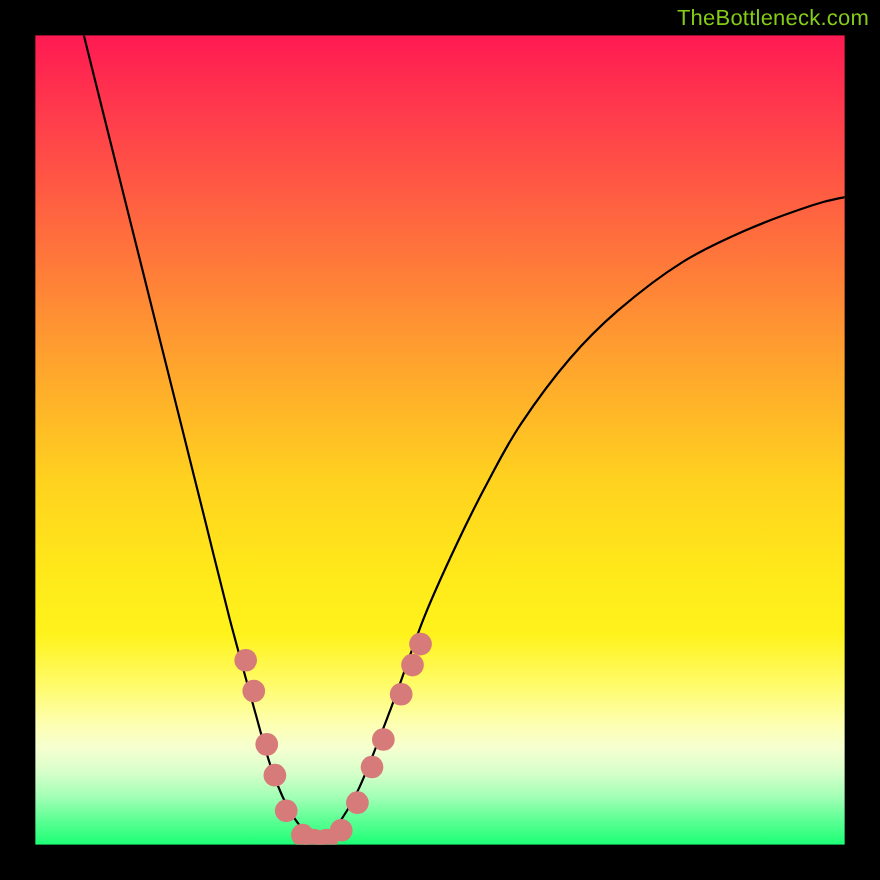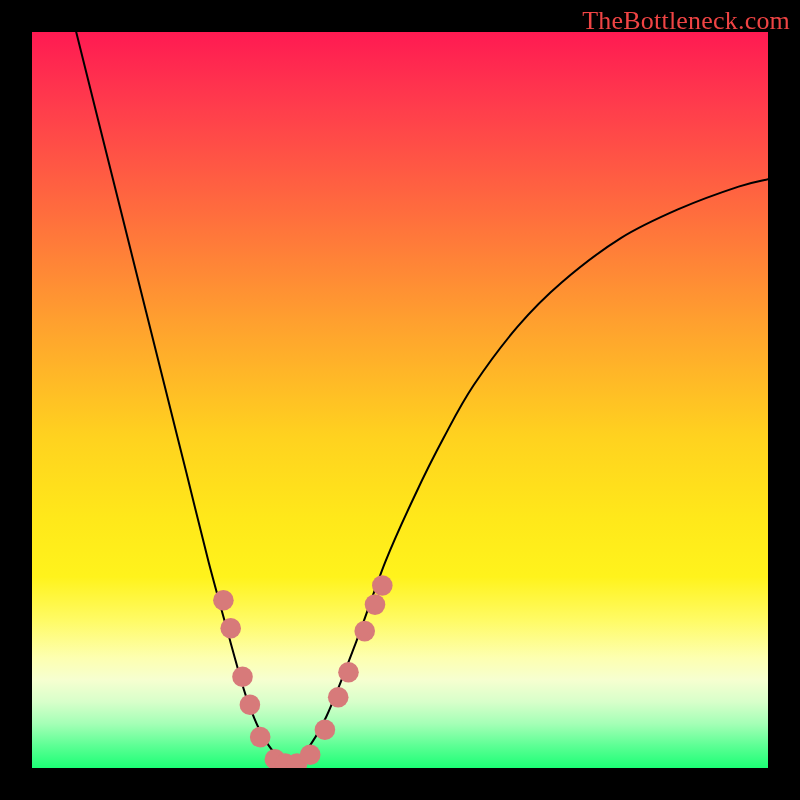"TheBottleneck.com" .watermark { color: #ef4444 -> #84cc16; font-family: Liberation Serif, serif -> none; font-size: 26px -> 20px }
